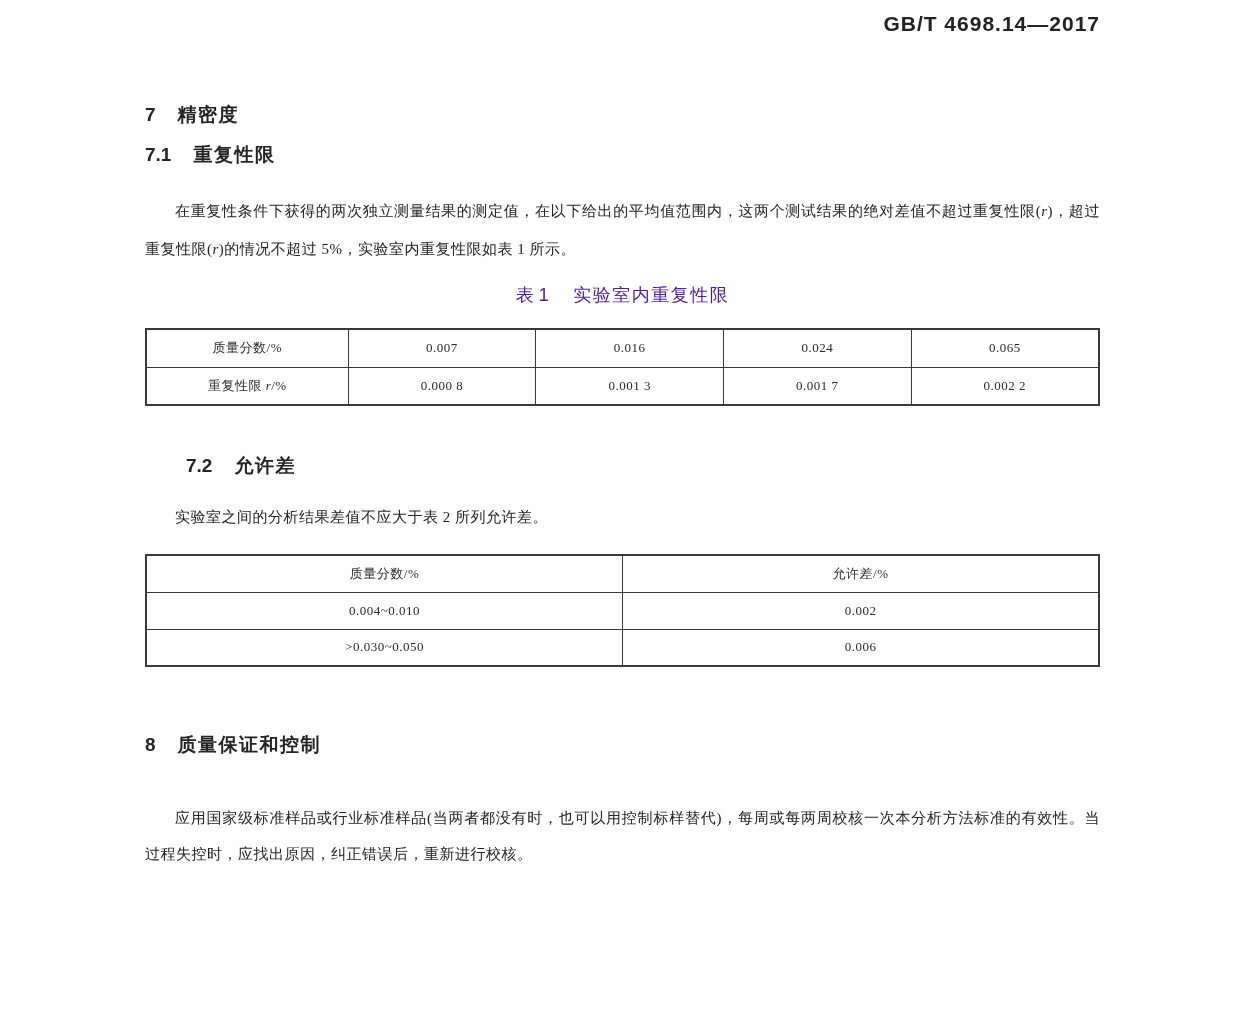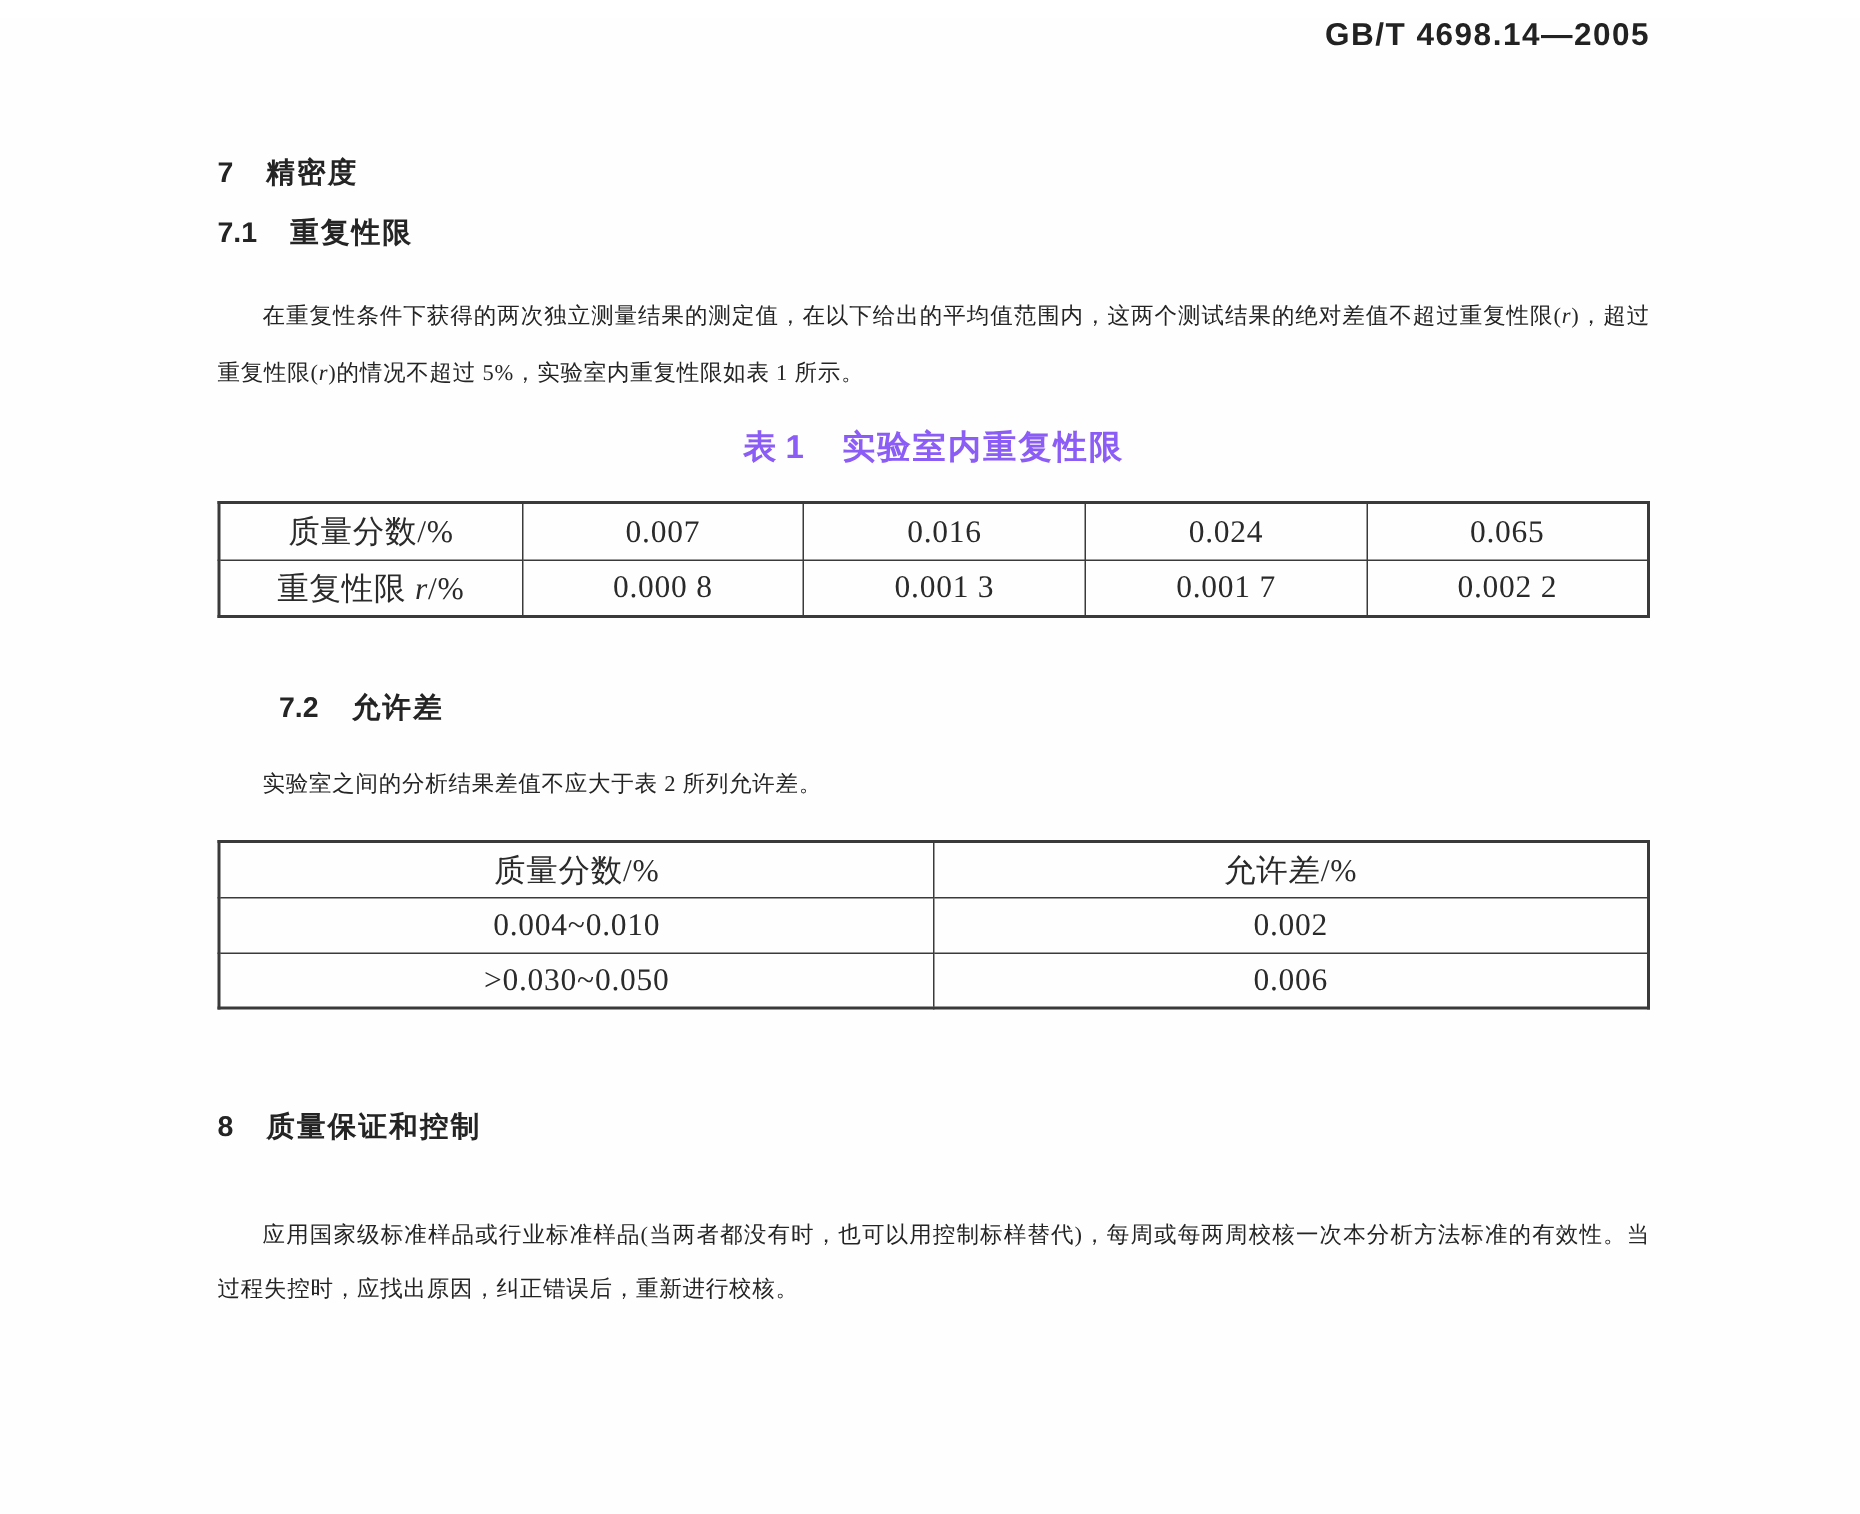"GB/T 4698.14—2005" div.doc-header { text: 2005 -> 2017 }
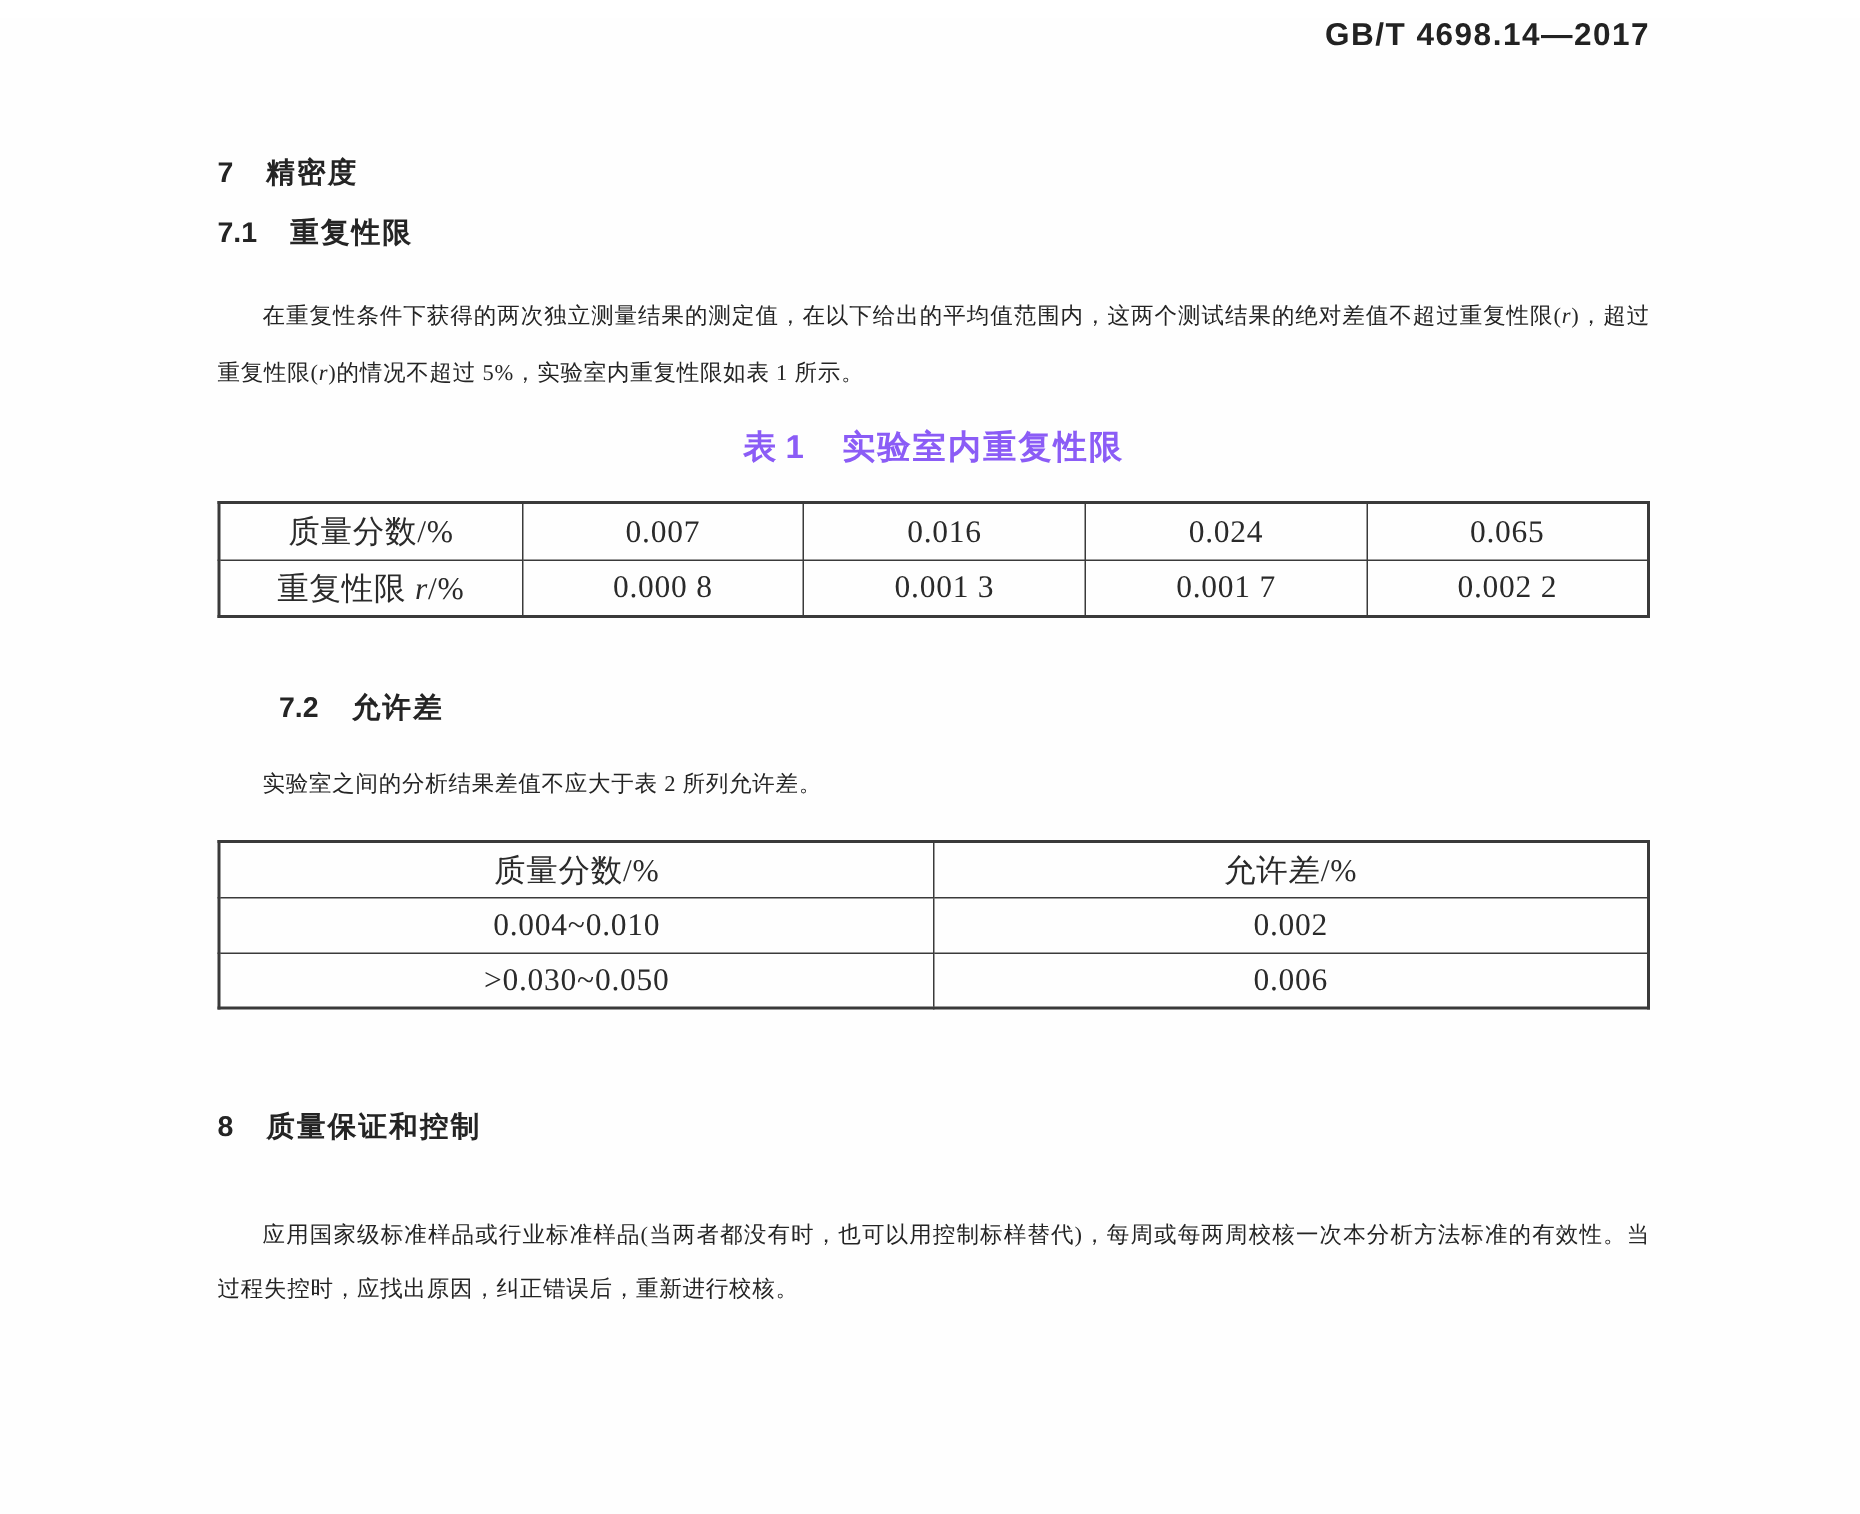"表 1 实验室内重复性限" .tbl-caption { color: #8b5cf6 -> #4c1d95; font-size: 22px -> 18px; font-weight: bold -> normal }
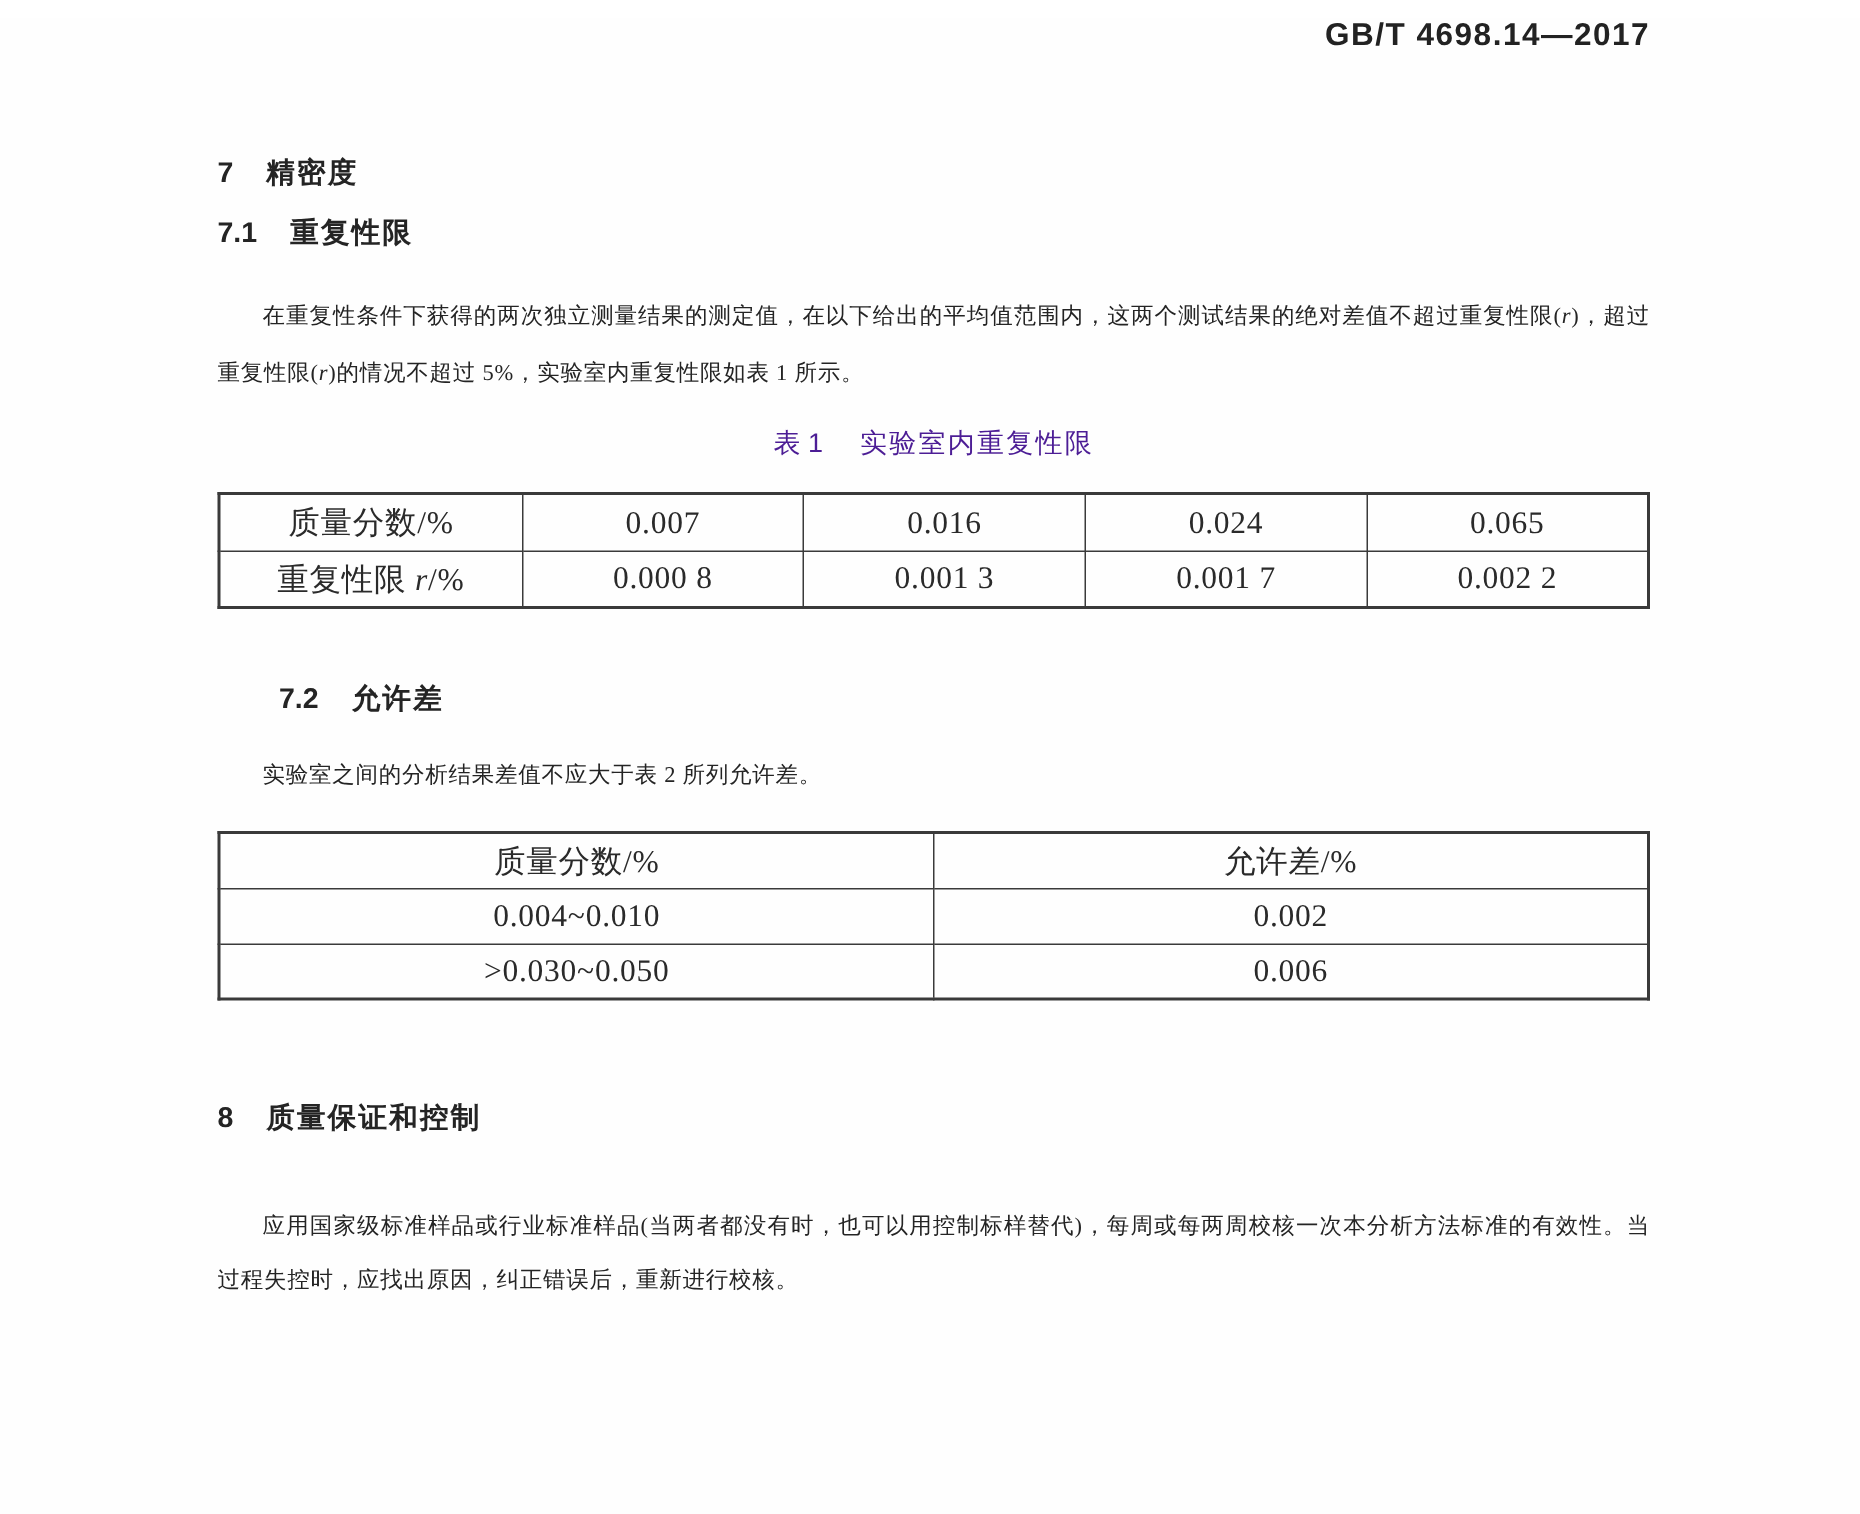"质量分数/%" td, th { font-size: 21px -> 13px }
